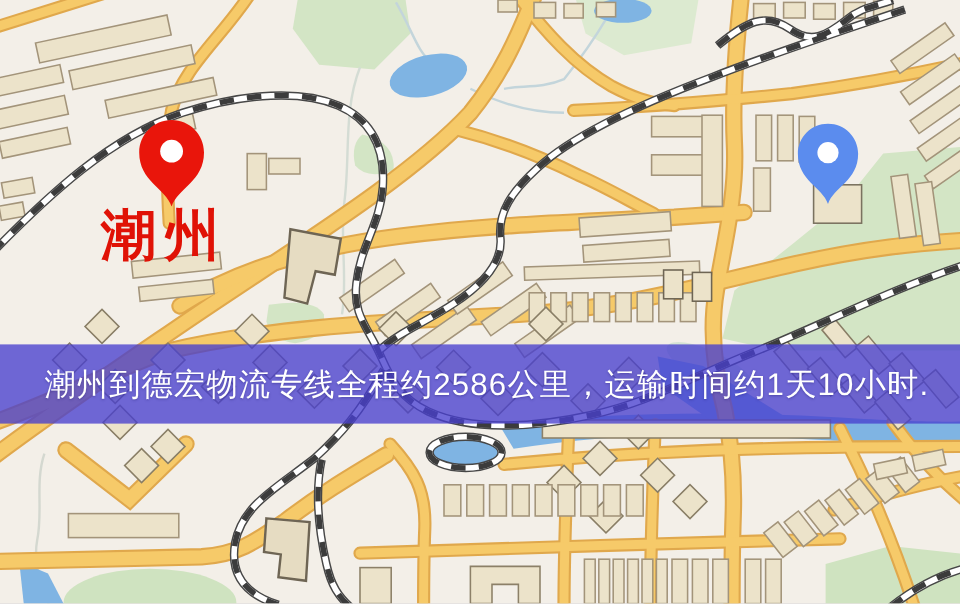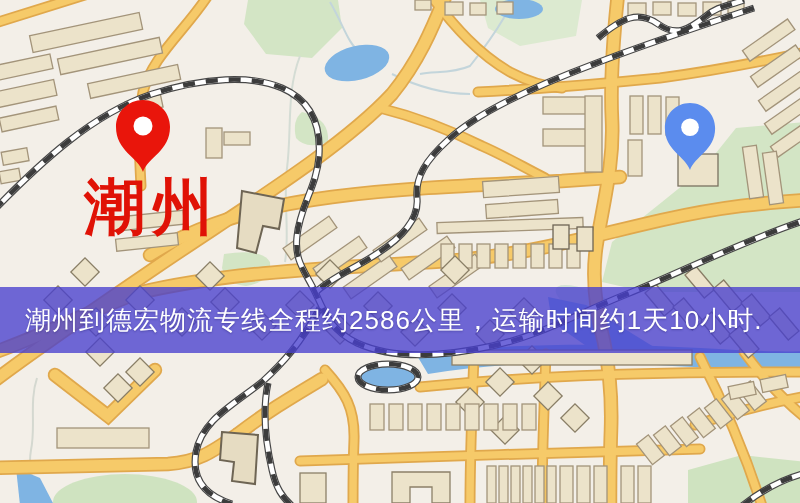"潮州" .place-label { font-family: Liberation Sans, sans-serif -> Liberation Mono, monospace; font-size: 61px -> 46px }
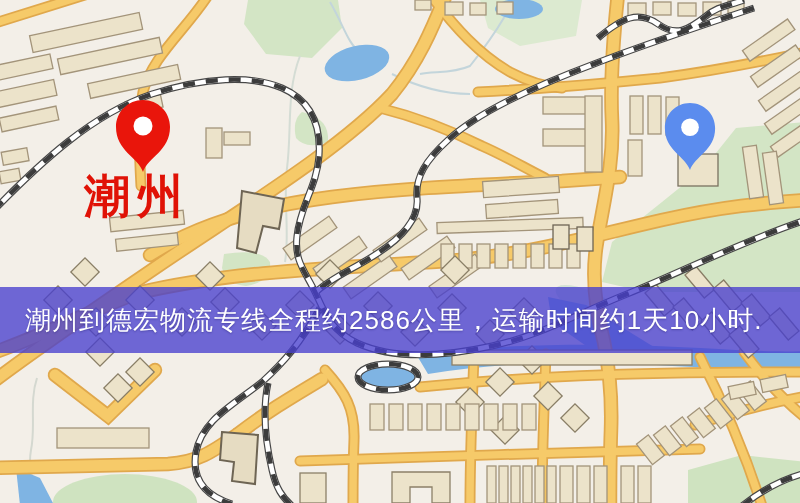"潮州到德宏物流专线全程约2586公里，运输时间约1天10小时." .route-banner .txt { padding-left: 25px -> 37px }
